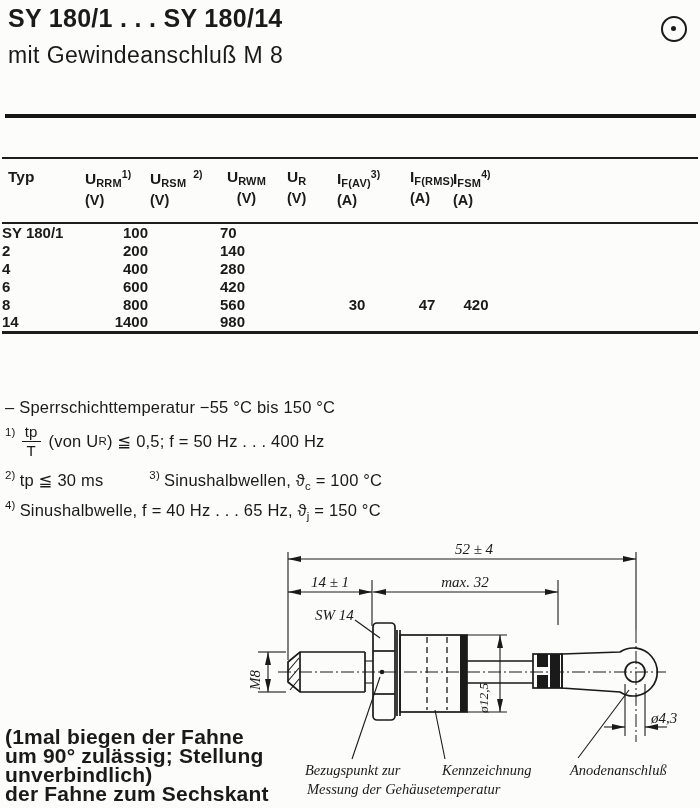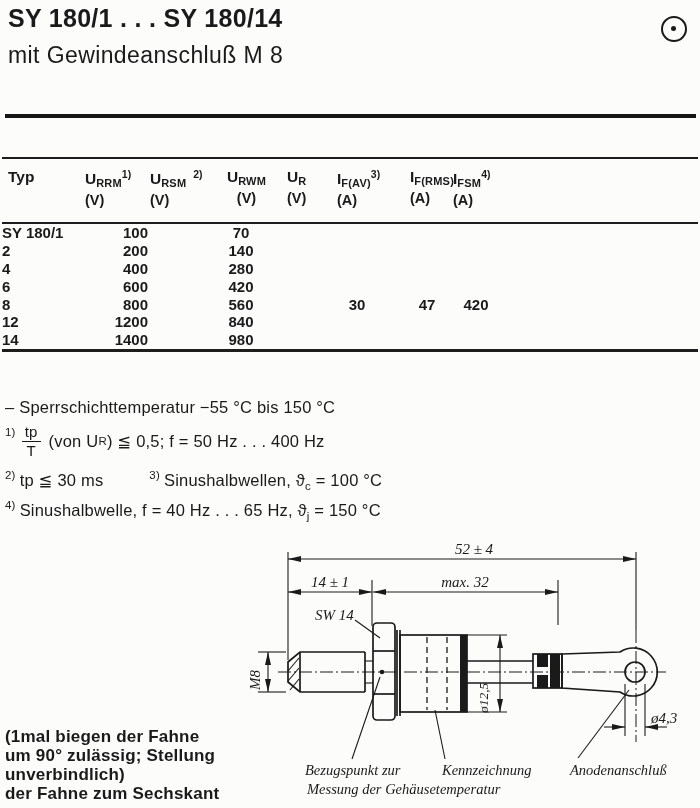"70" td.c3 { text-align: center -> left }
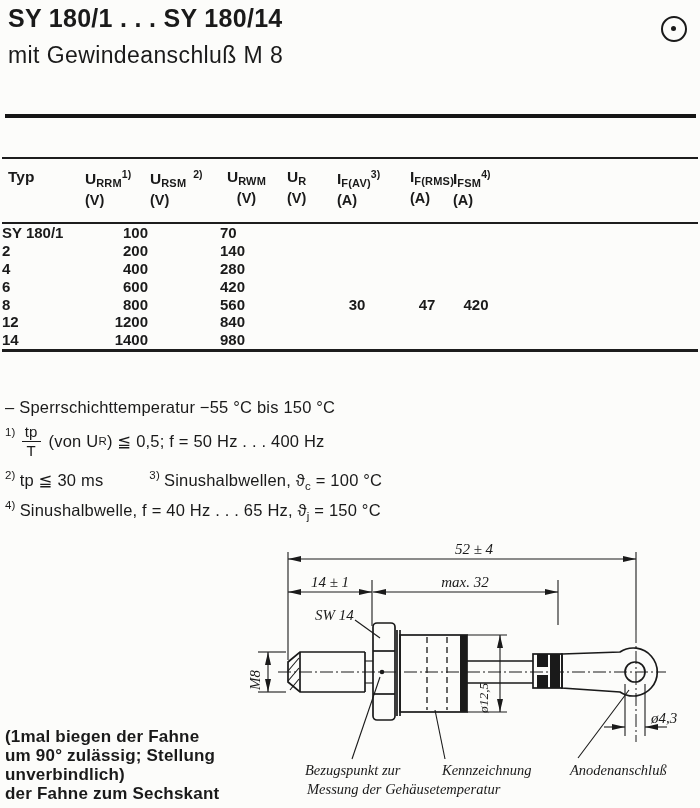"12" tr { html: <tr> <td>12</td> <td>1200</td> <td></td> <td>840</td> <td></td> <td></td> <td></td> <td></td> <td></td> </tr> -> none }
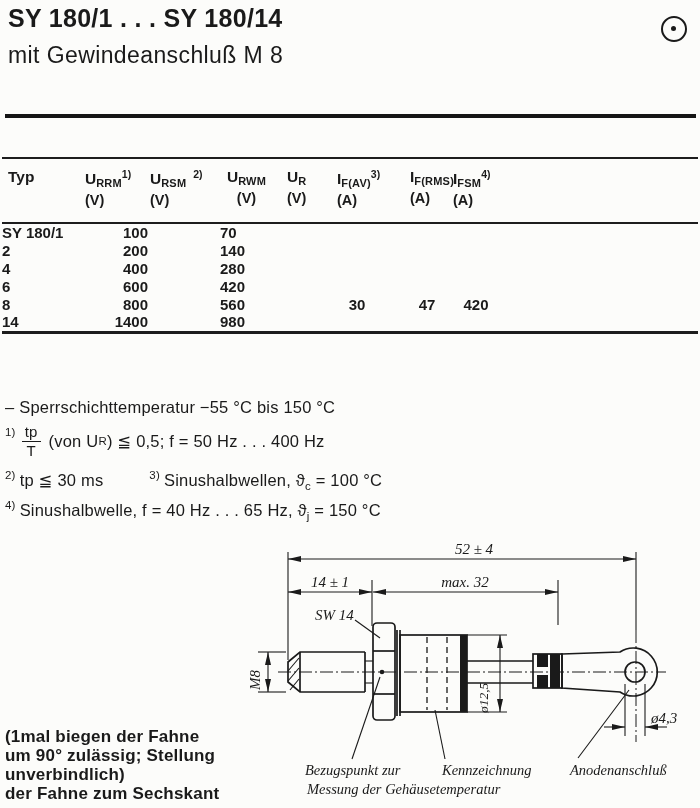"(1mal biegen der Fahne" .footnote { font-size: 17px -> 21px }
